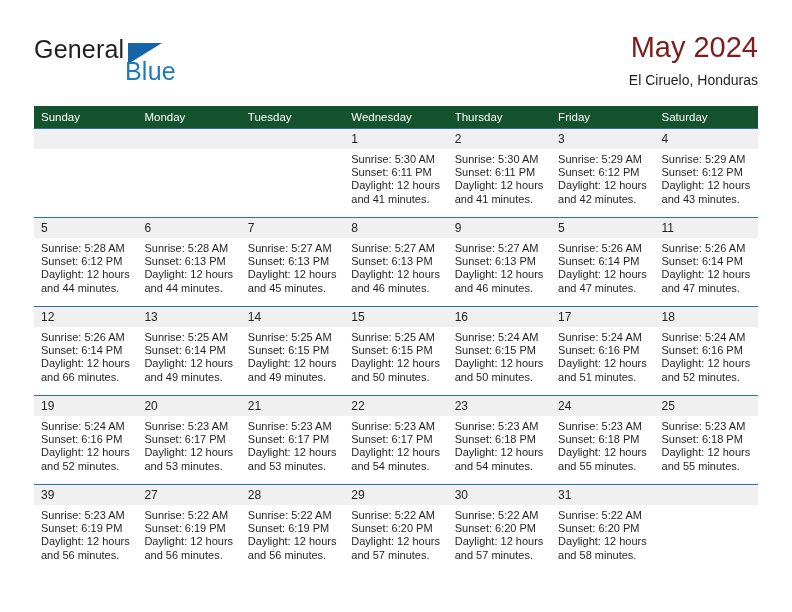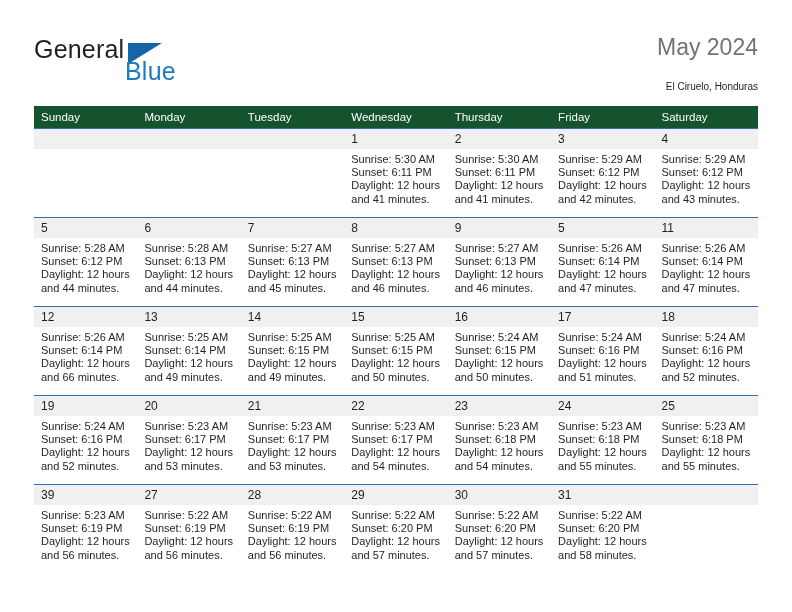"May 2024" .cal-title { color: #737373 -> #7f1d1d; font-size: 23px -> 29px }
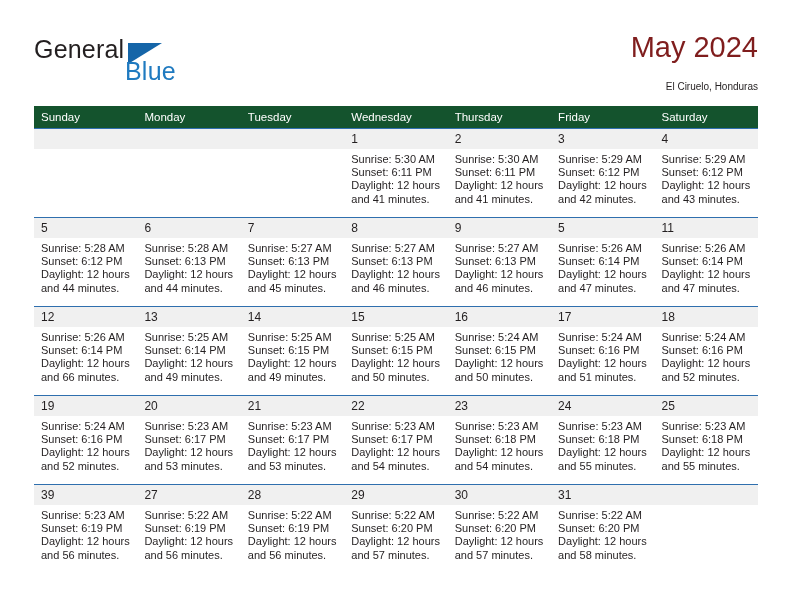"El Ciruelo, Honduras" .cal-subtitle { font-size: 10px -> 14px; margin-top: 12px -> 5px }
